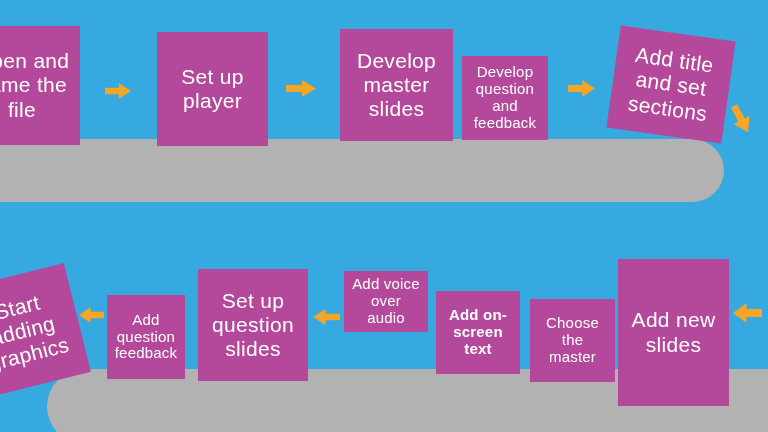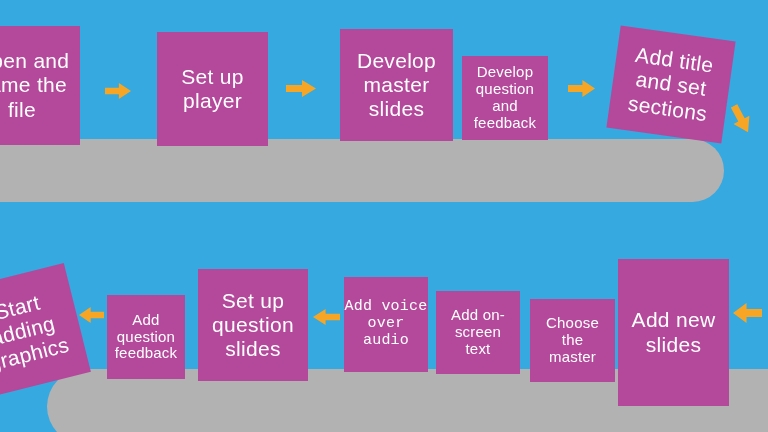"Add voice" .n-voice { font-family: Liberation Mono, monospace -> none; height: 95px -> 61px; top: 277px -> 271px }
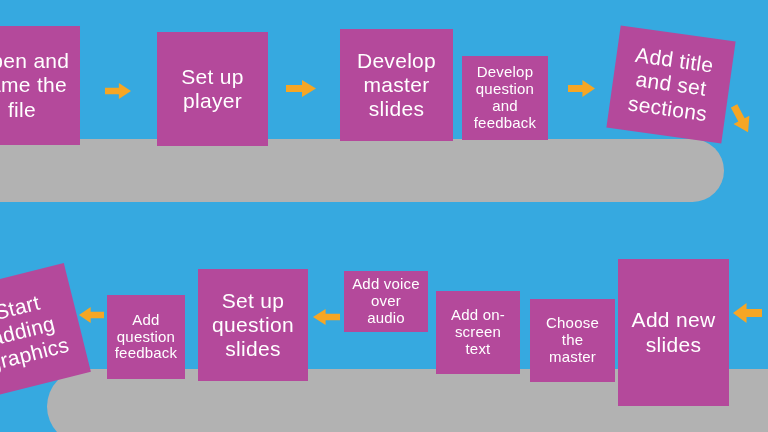"Add on-" .n-onscreen { font-weight: none -> bold }
